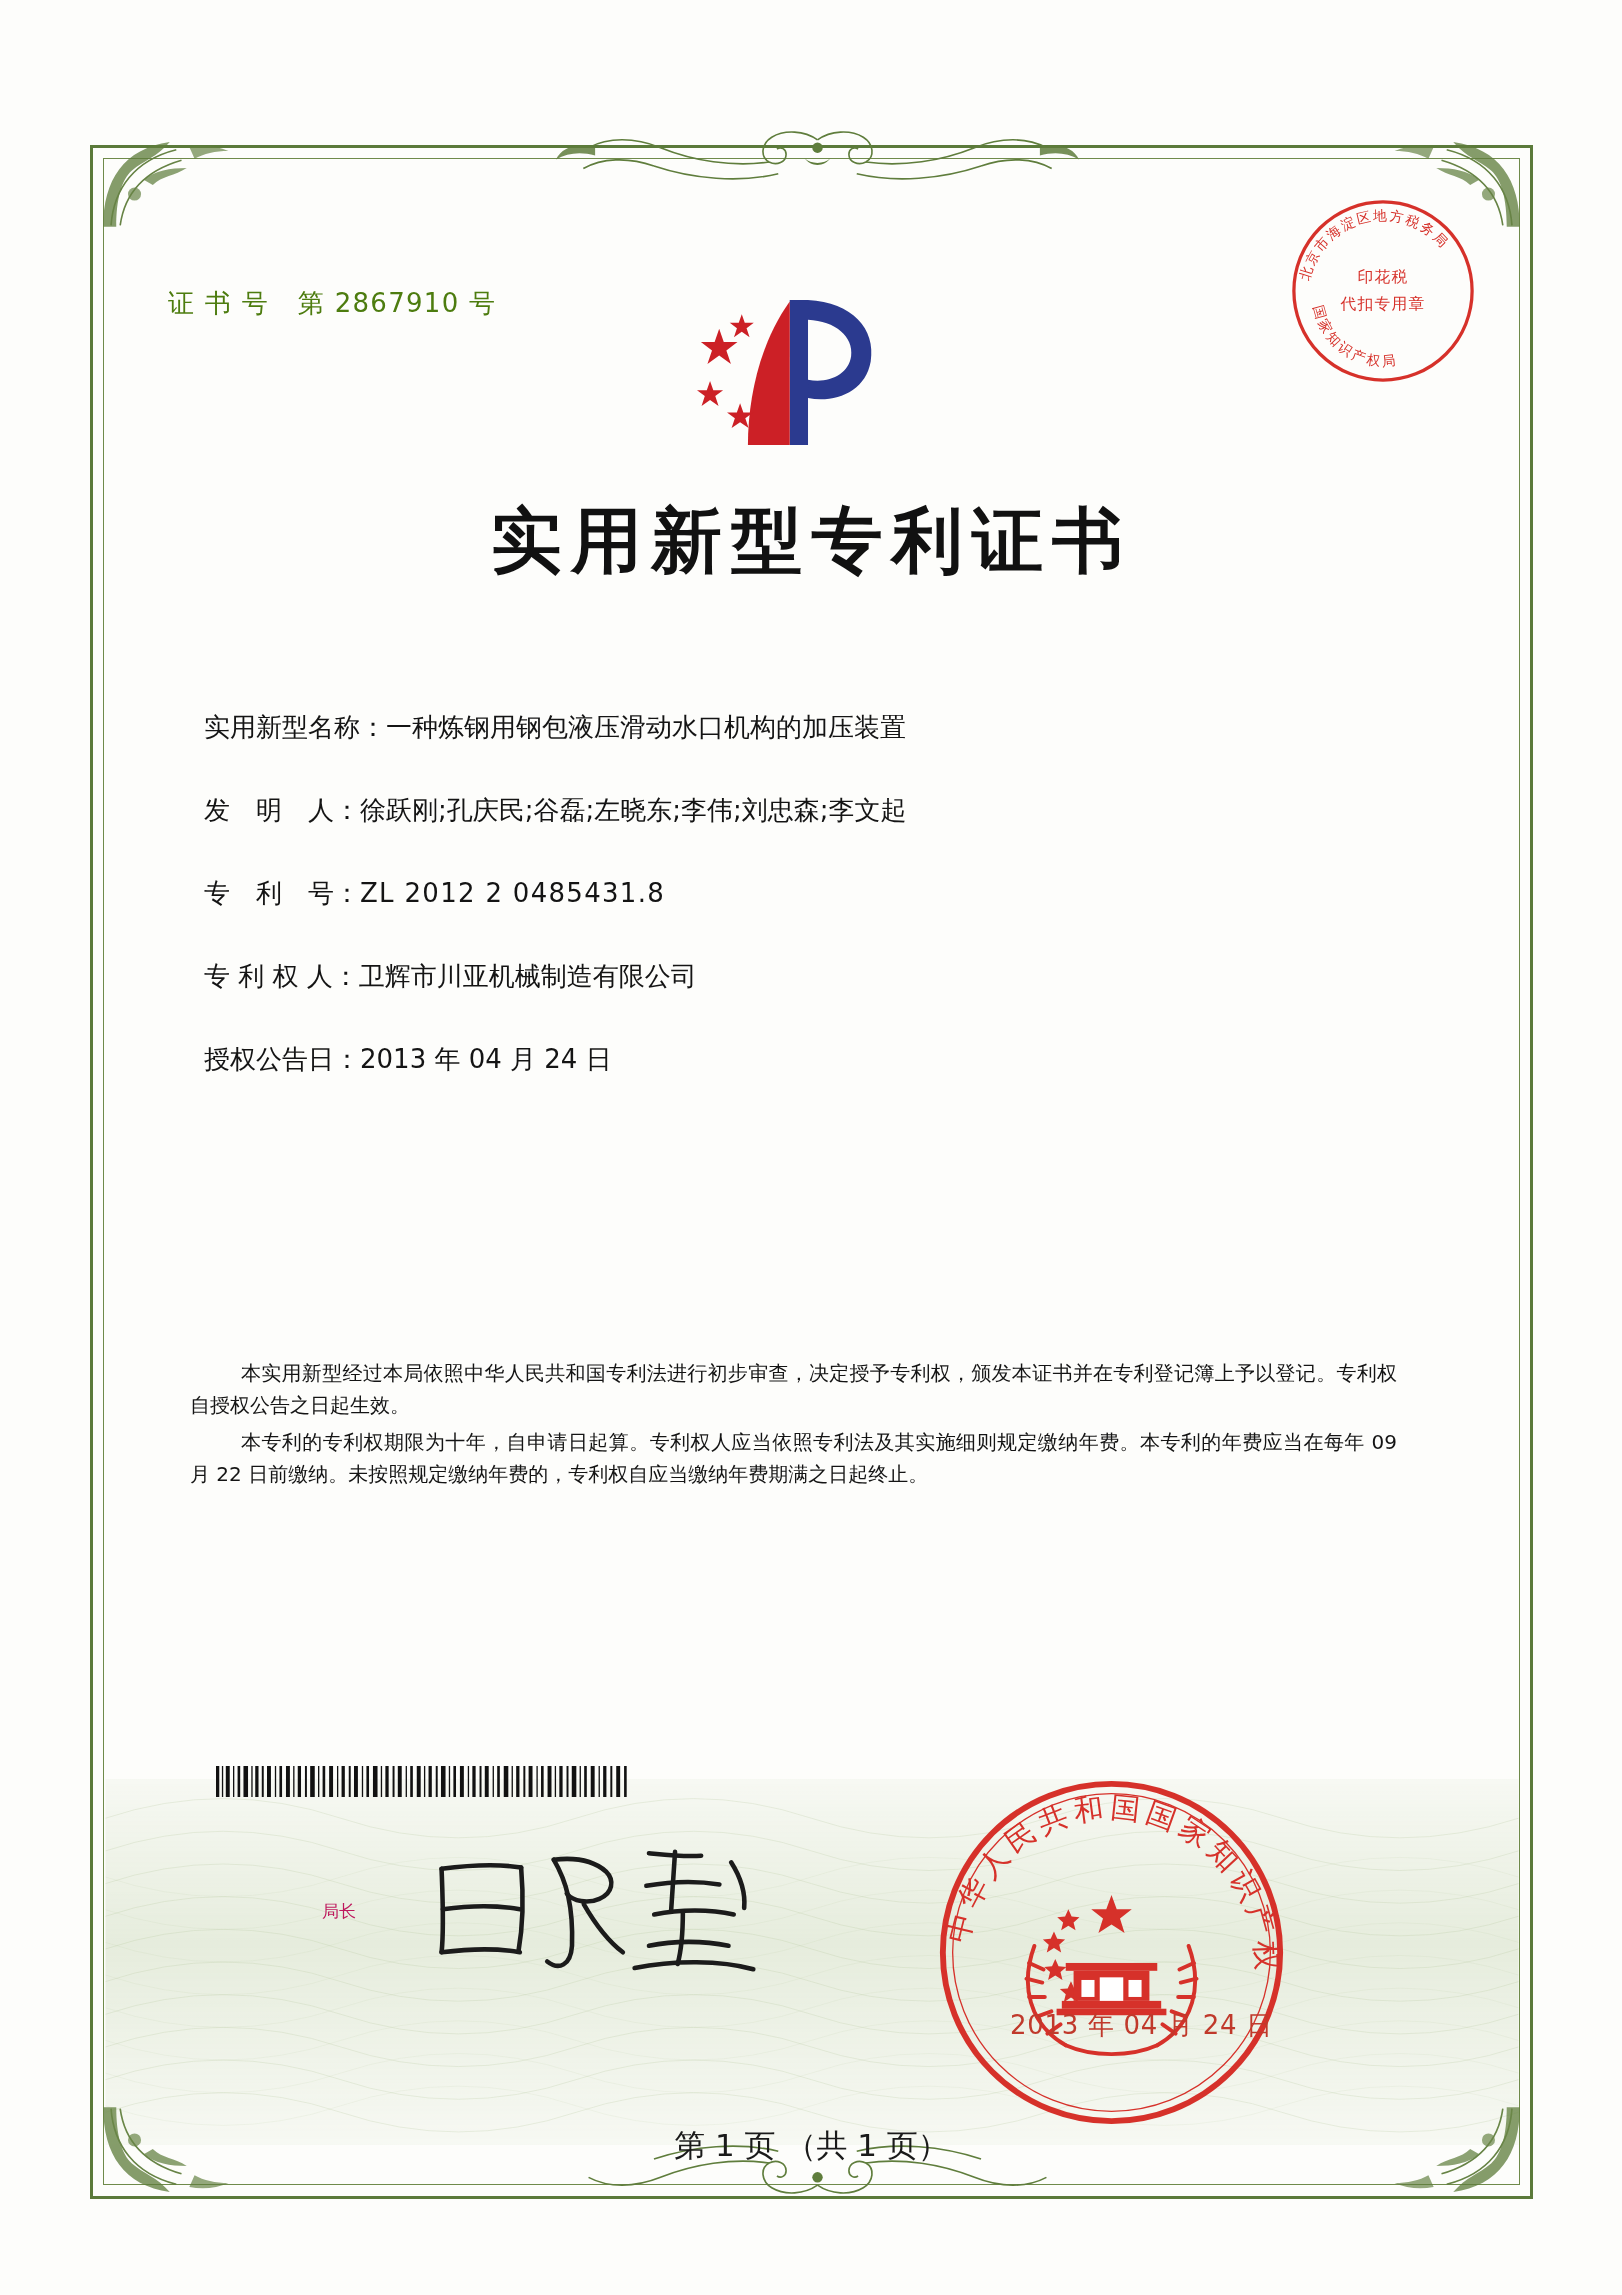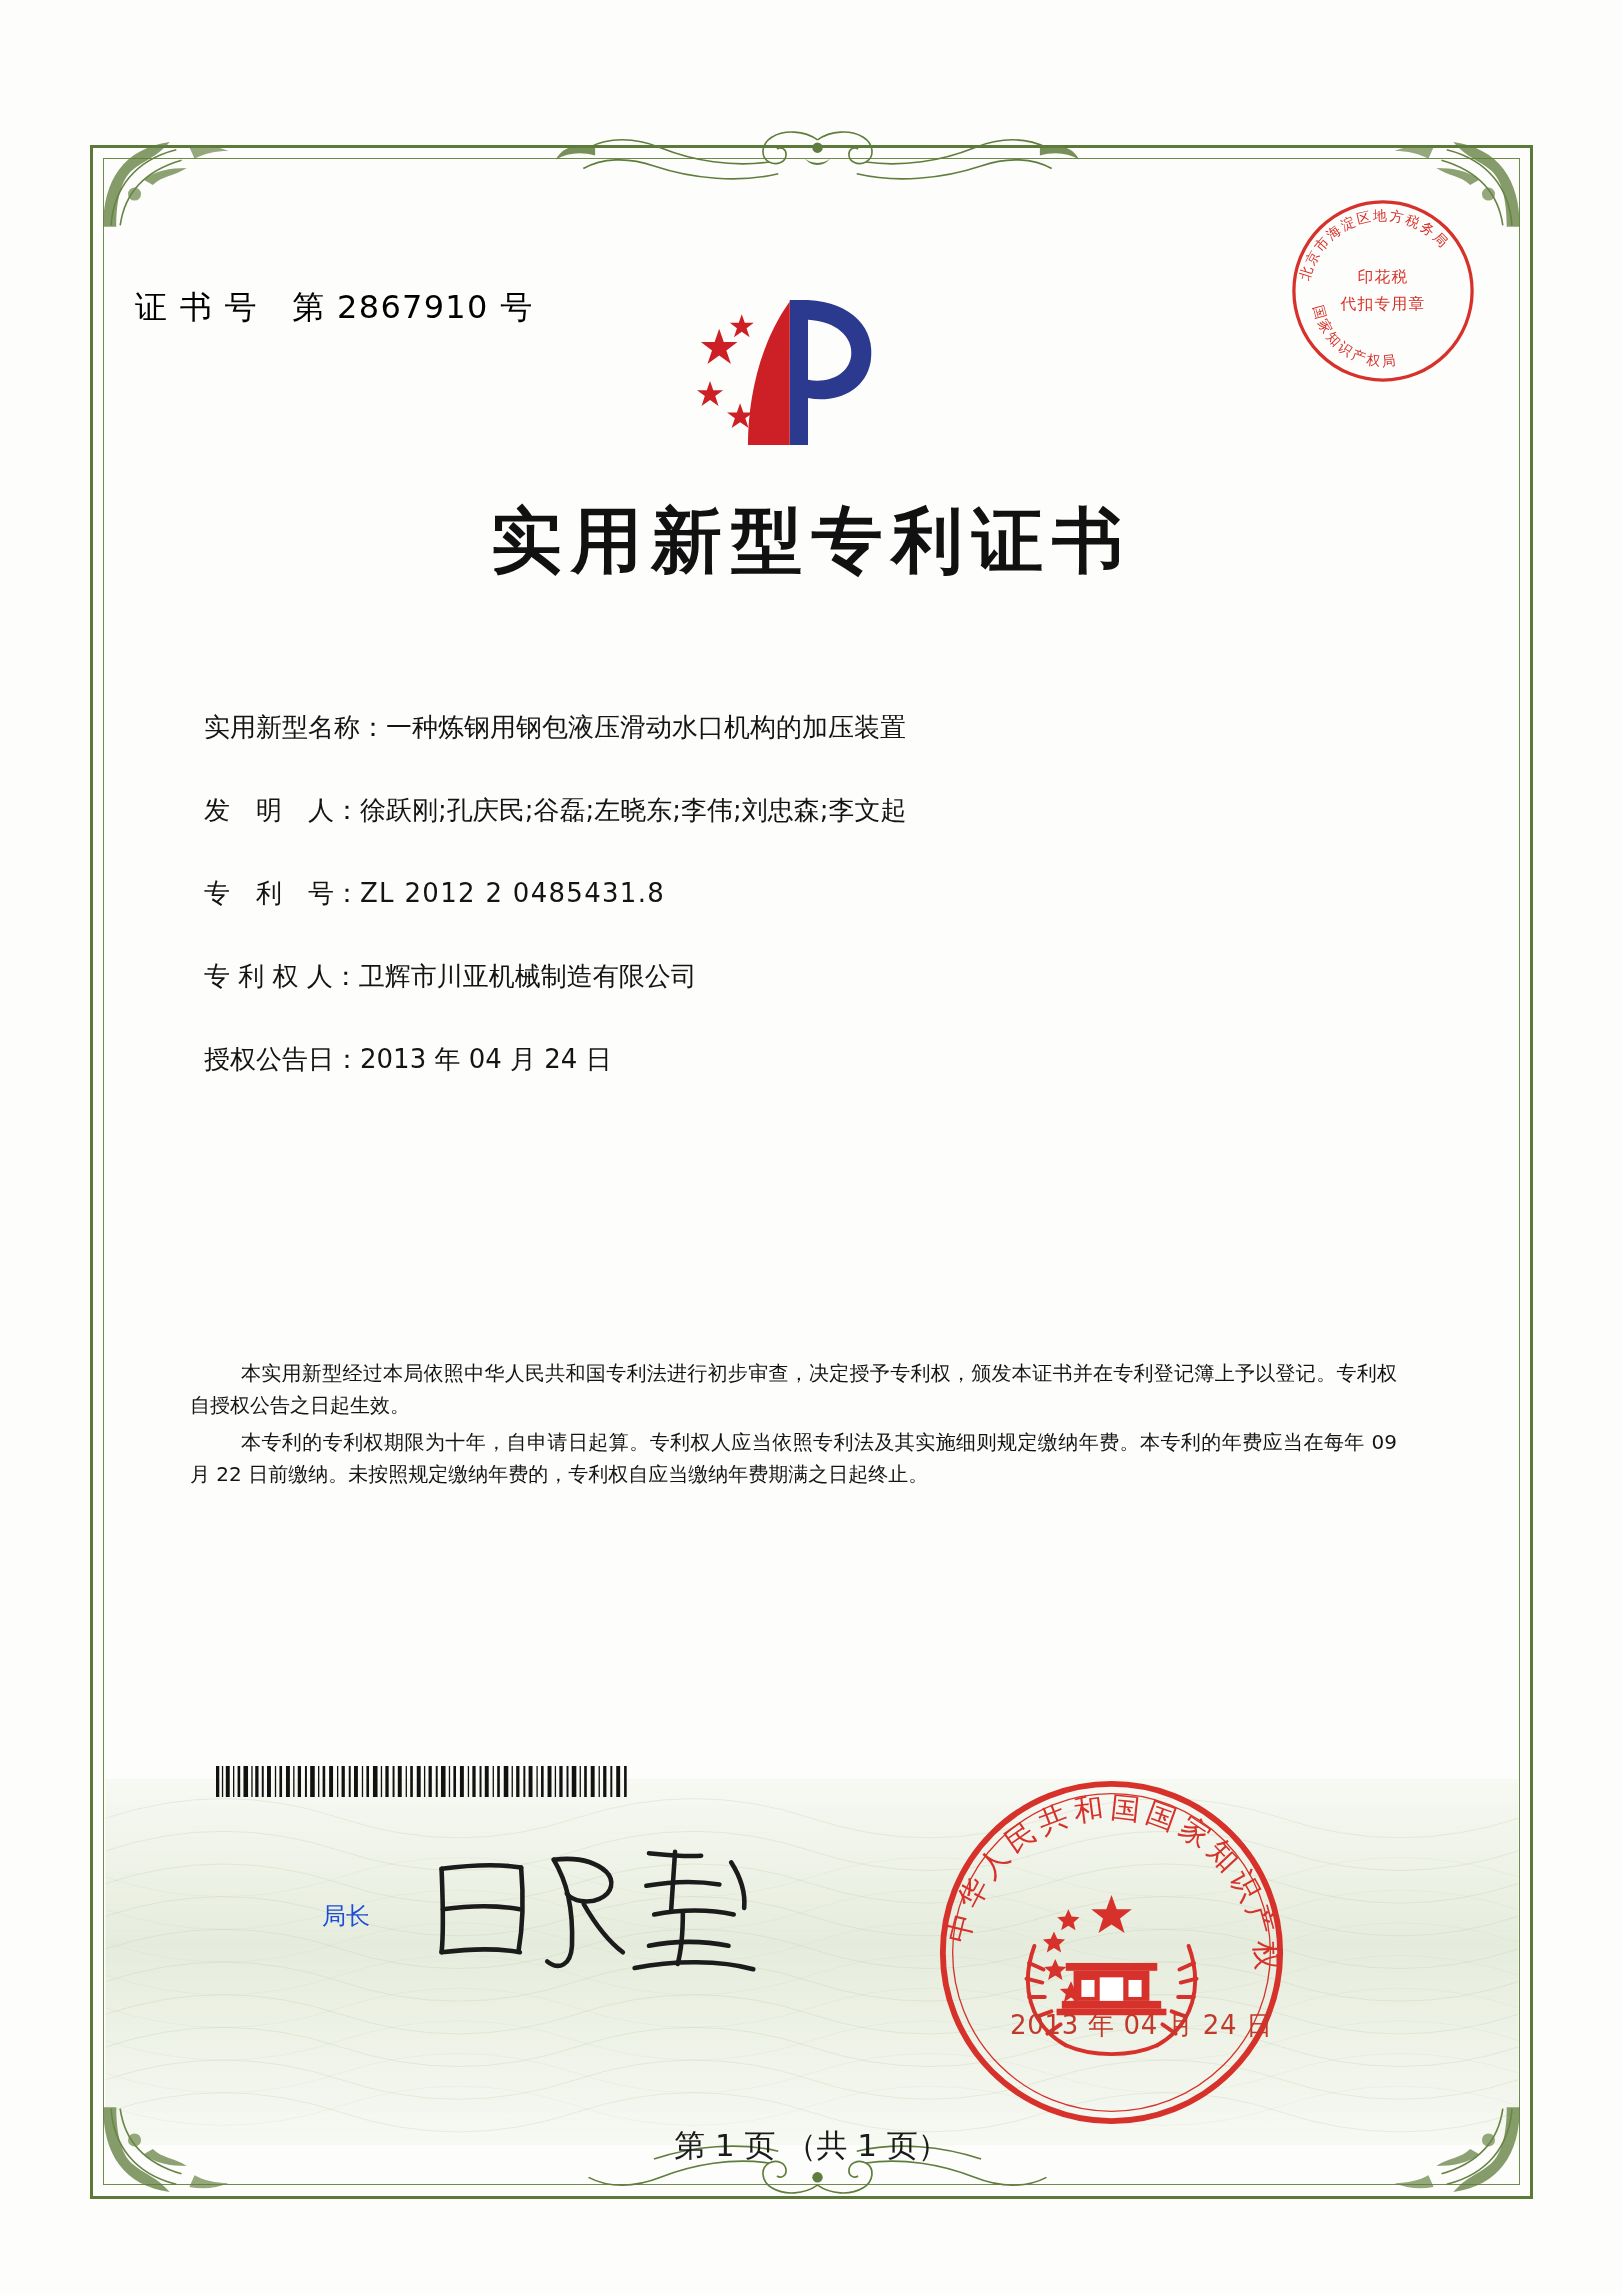"证 书 号 第 2867910" .cert-no { color: #000000 -> #4d7c0f; font-size: 32px -> 26px; left: 135px -> 168px }
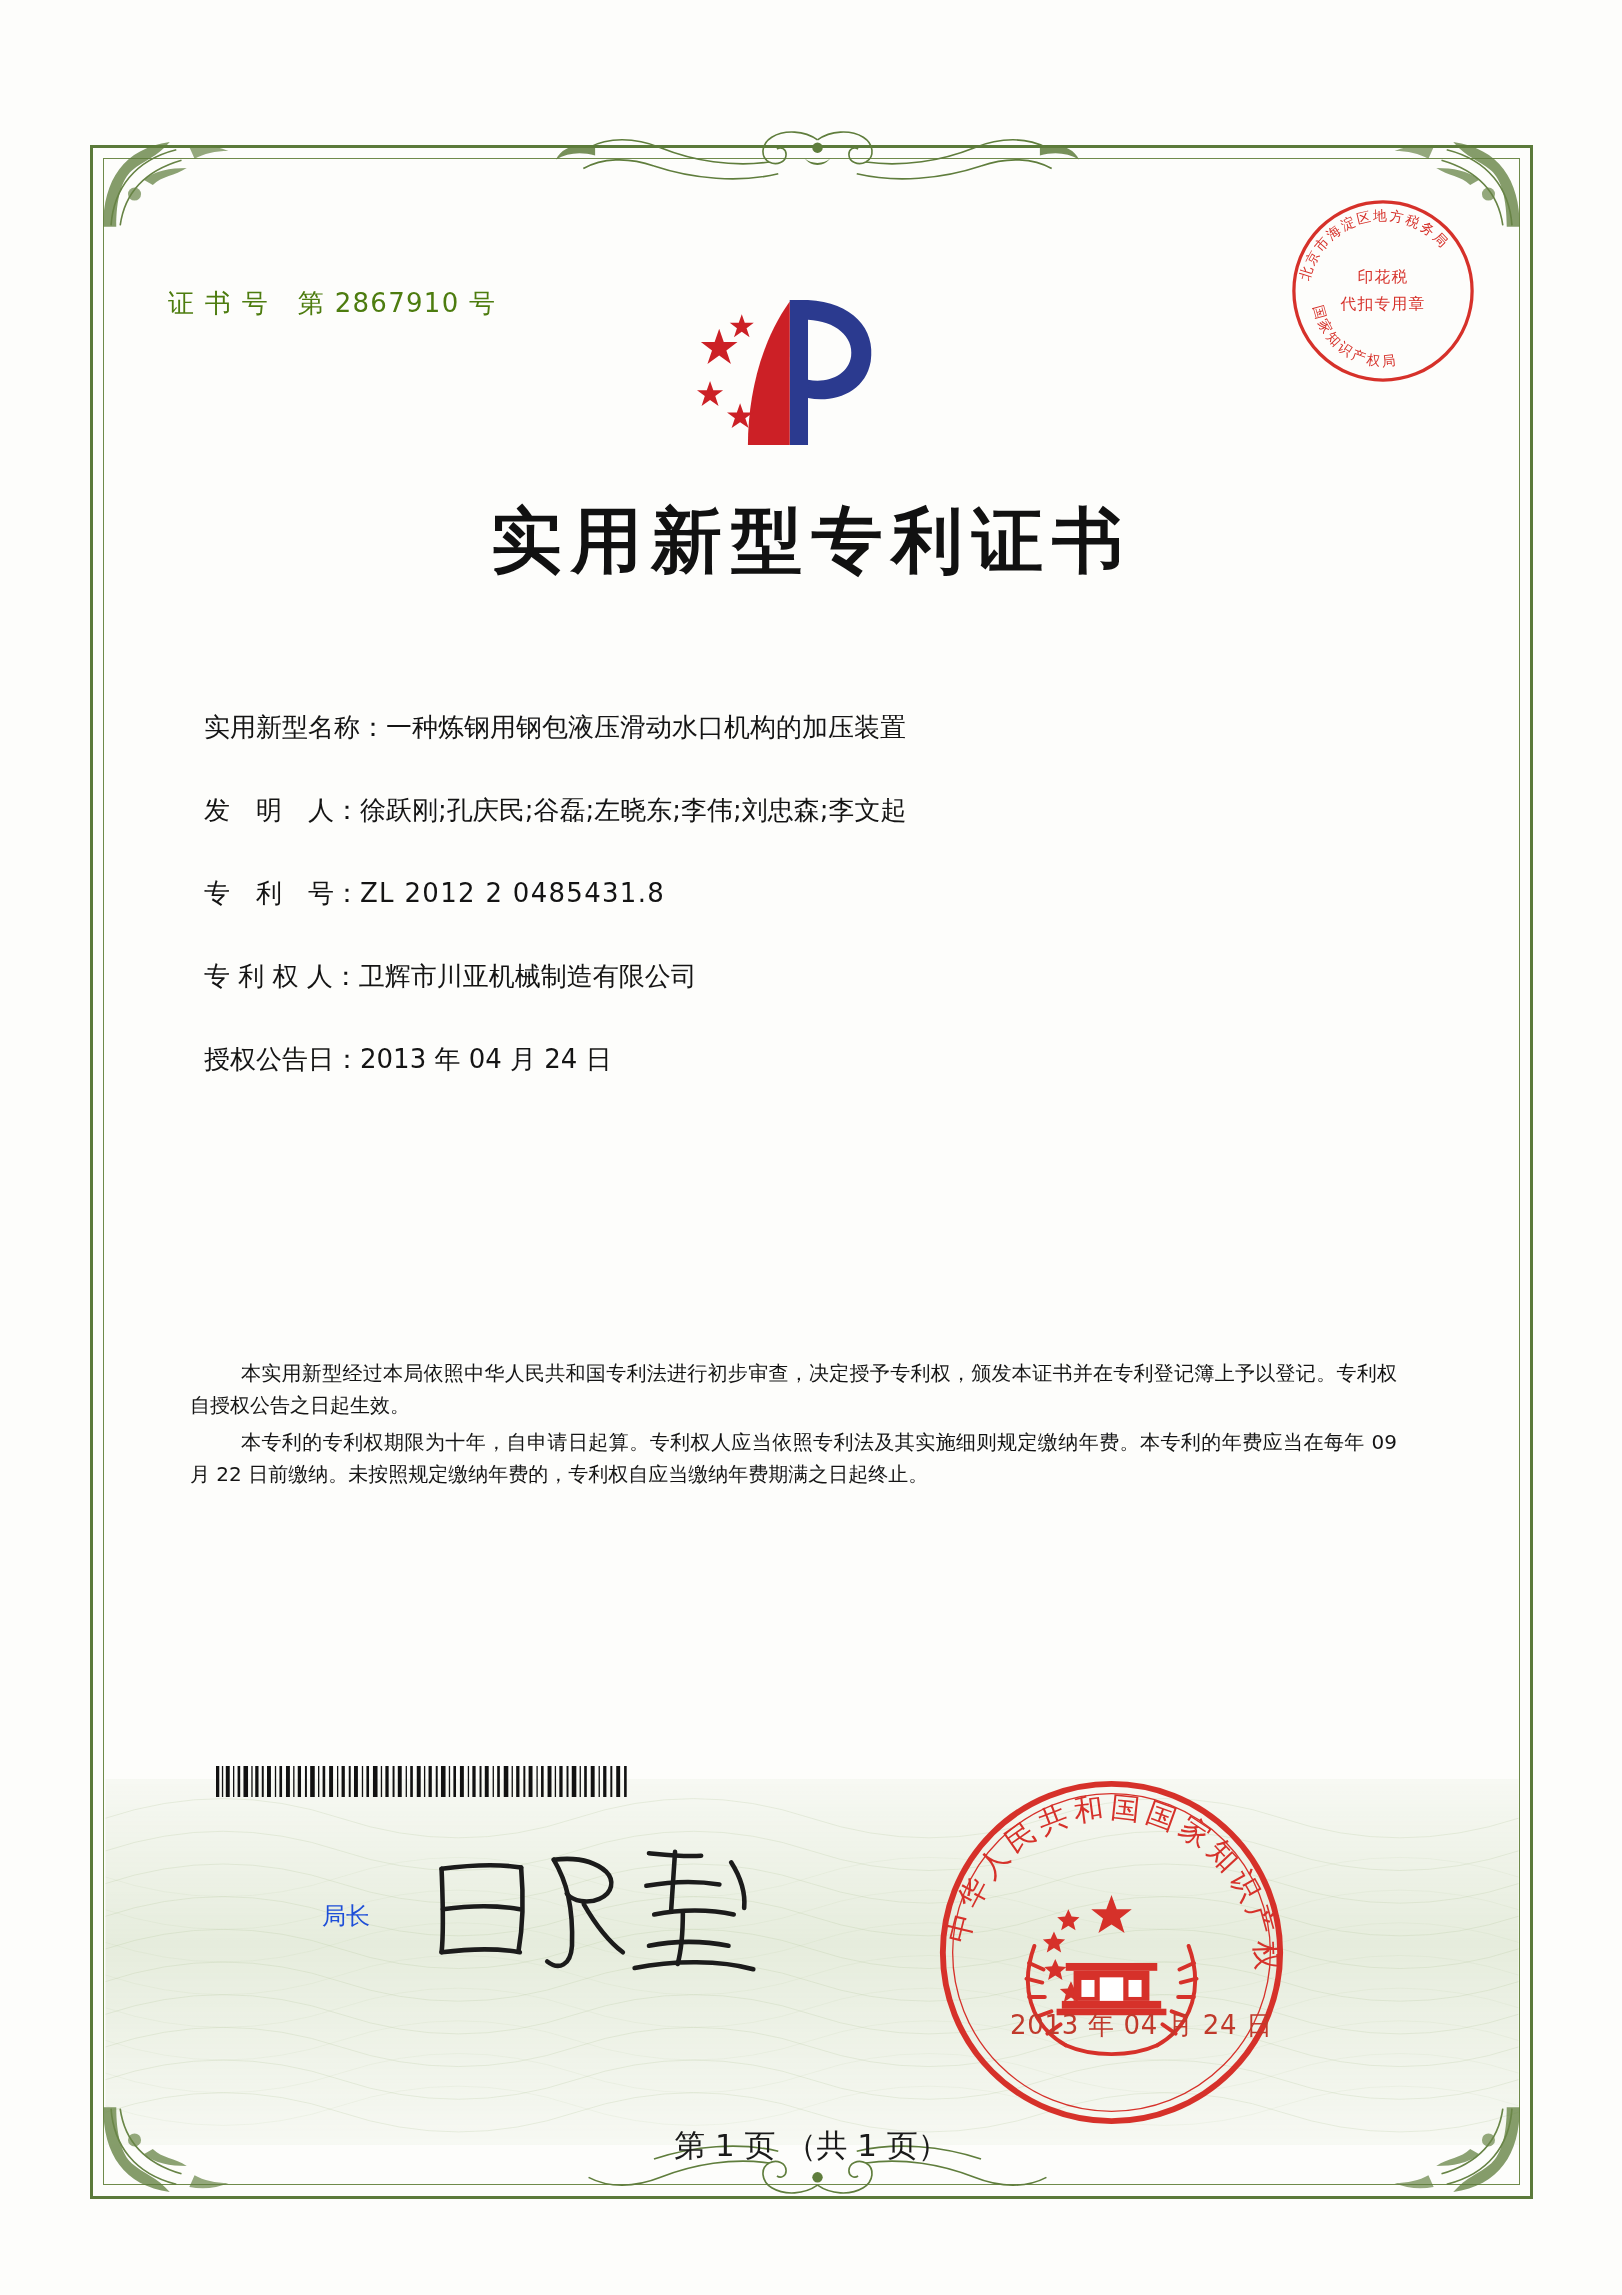"局长" .sig-label { color: #1d4ed8 -> #be185d; font-size: 24px -> 17px }
